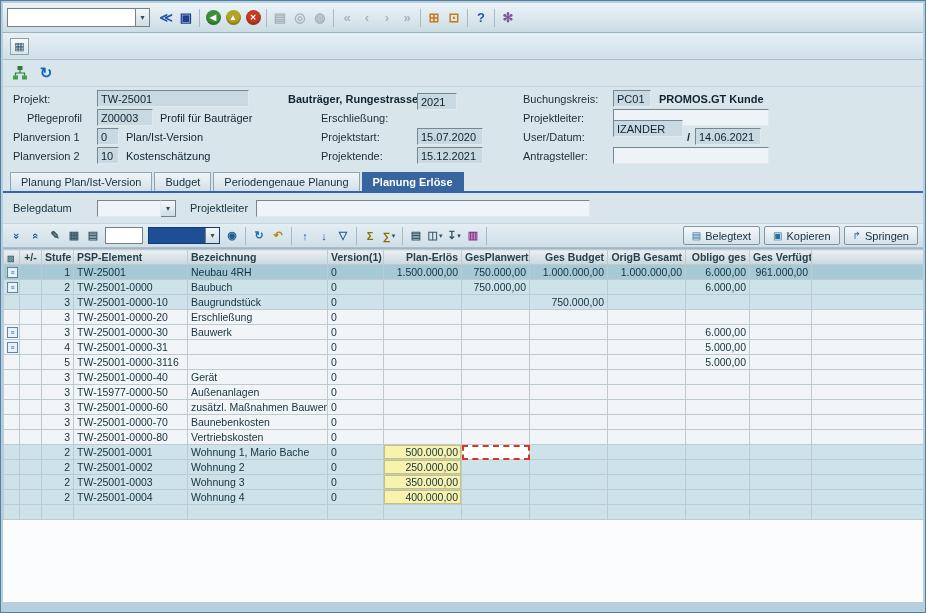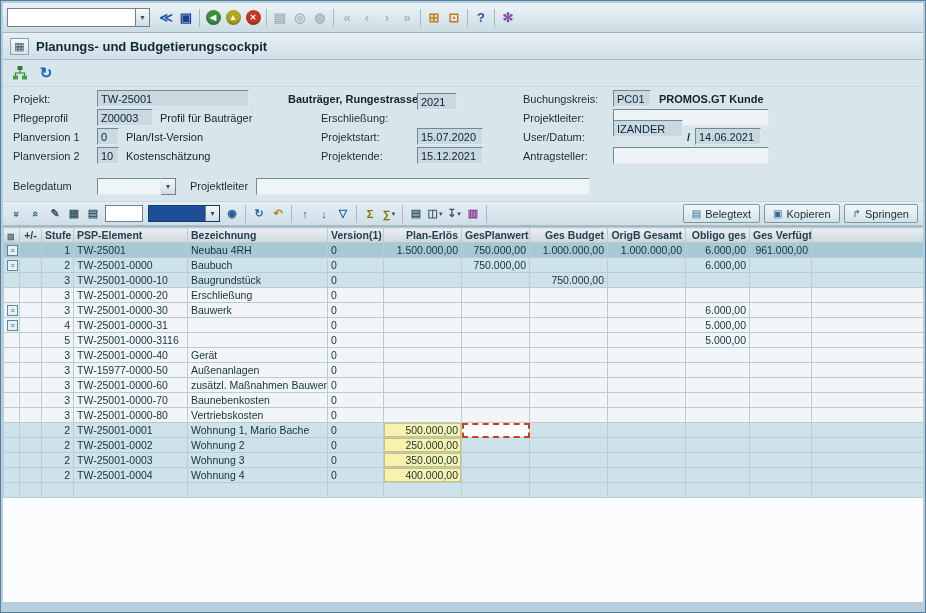"Planungs- und Budgetierungscockpit" span.title-text { html: <span>Planungs- und Budgetierungscockpit</span> -> none }
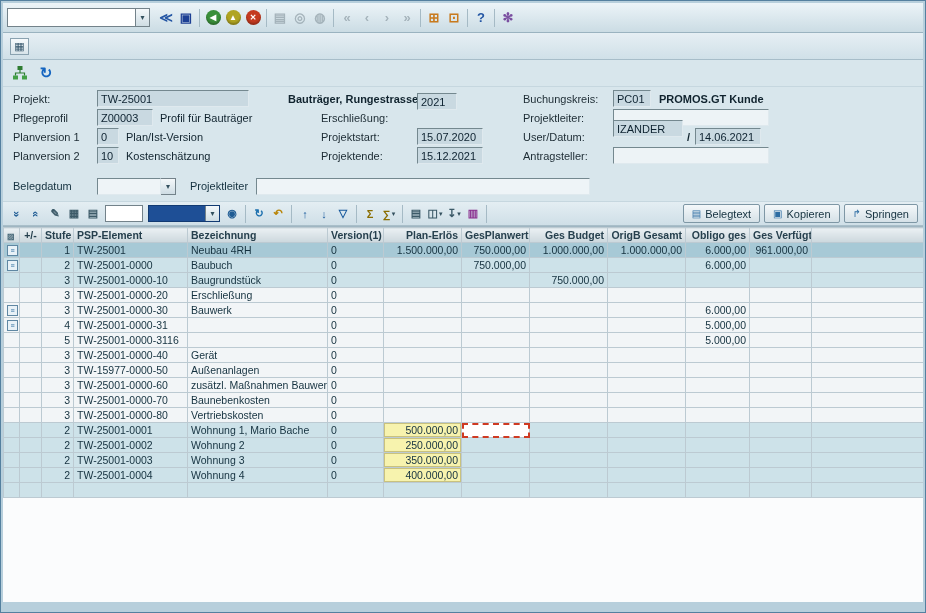"Pflegeprofil" span.fl { left: 10px -> 24px }
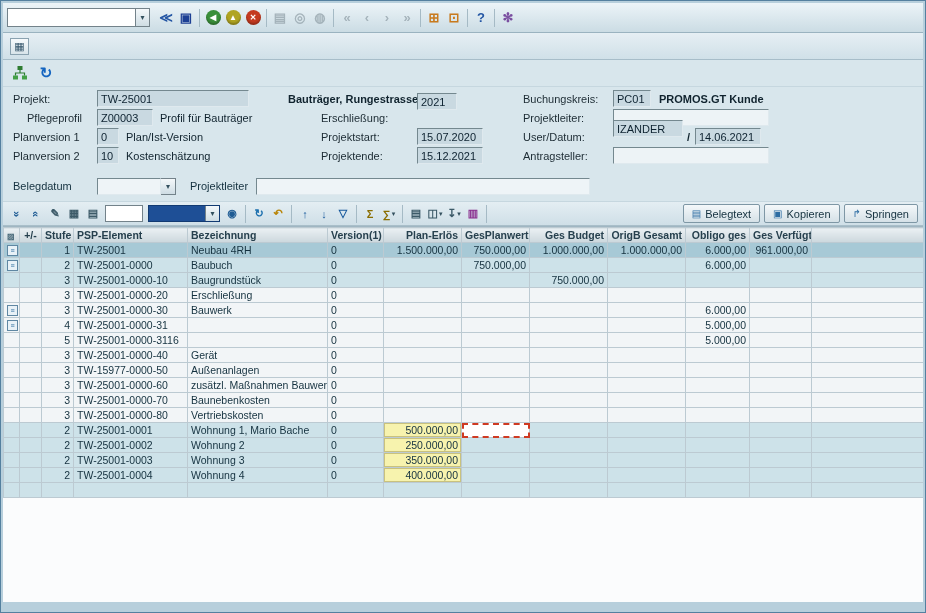"Planung Plan/Ist-Version" div.tab-strip { html: none -> <div> <span>Planung Plan/Ist-Version</span> <span>Budget</span> <span>Periodengenaue Planung</span> <span>Planung Erlöse</span> </div> }
